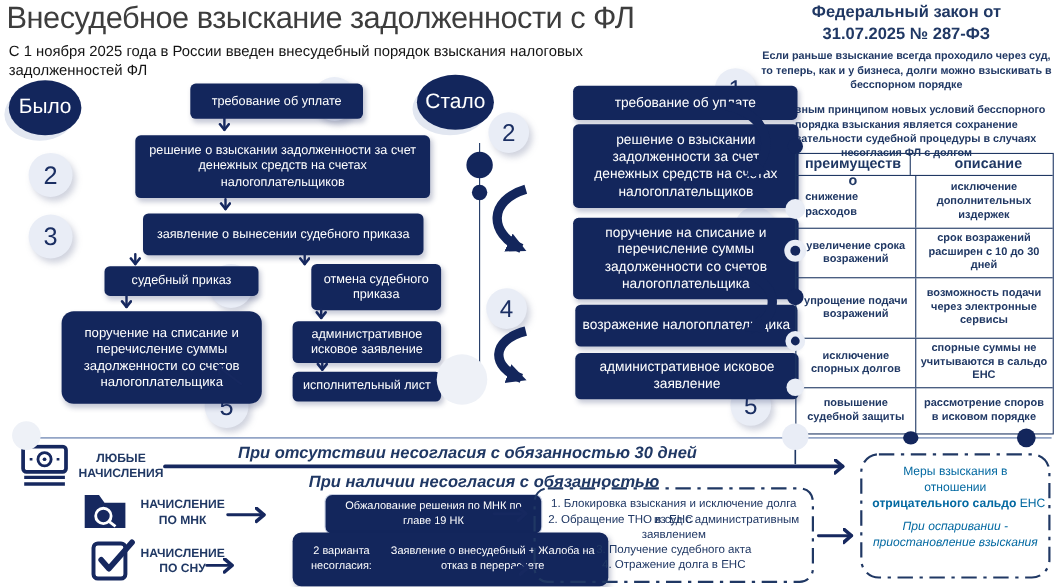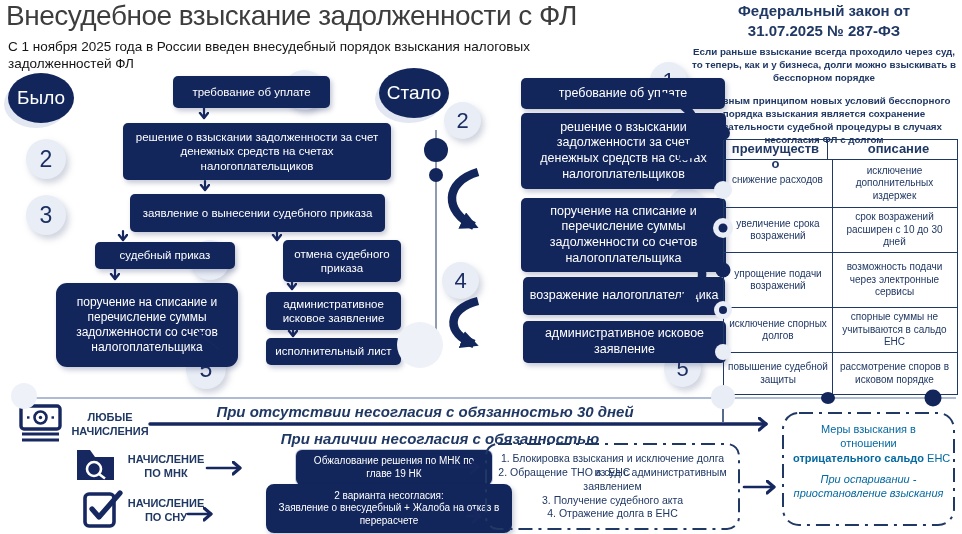"исключение дополнительных издержек" .tcell { font-weight: 400 -> 700 }
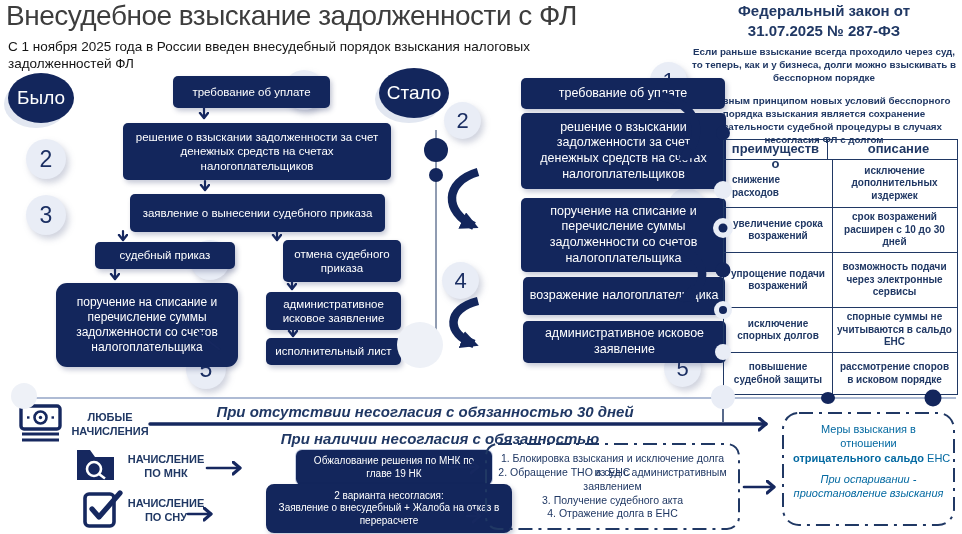"2 варианта несогласия:" div.abs { flex-direction: column -> row; width: 246px -> 287px }
